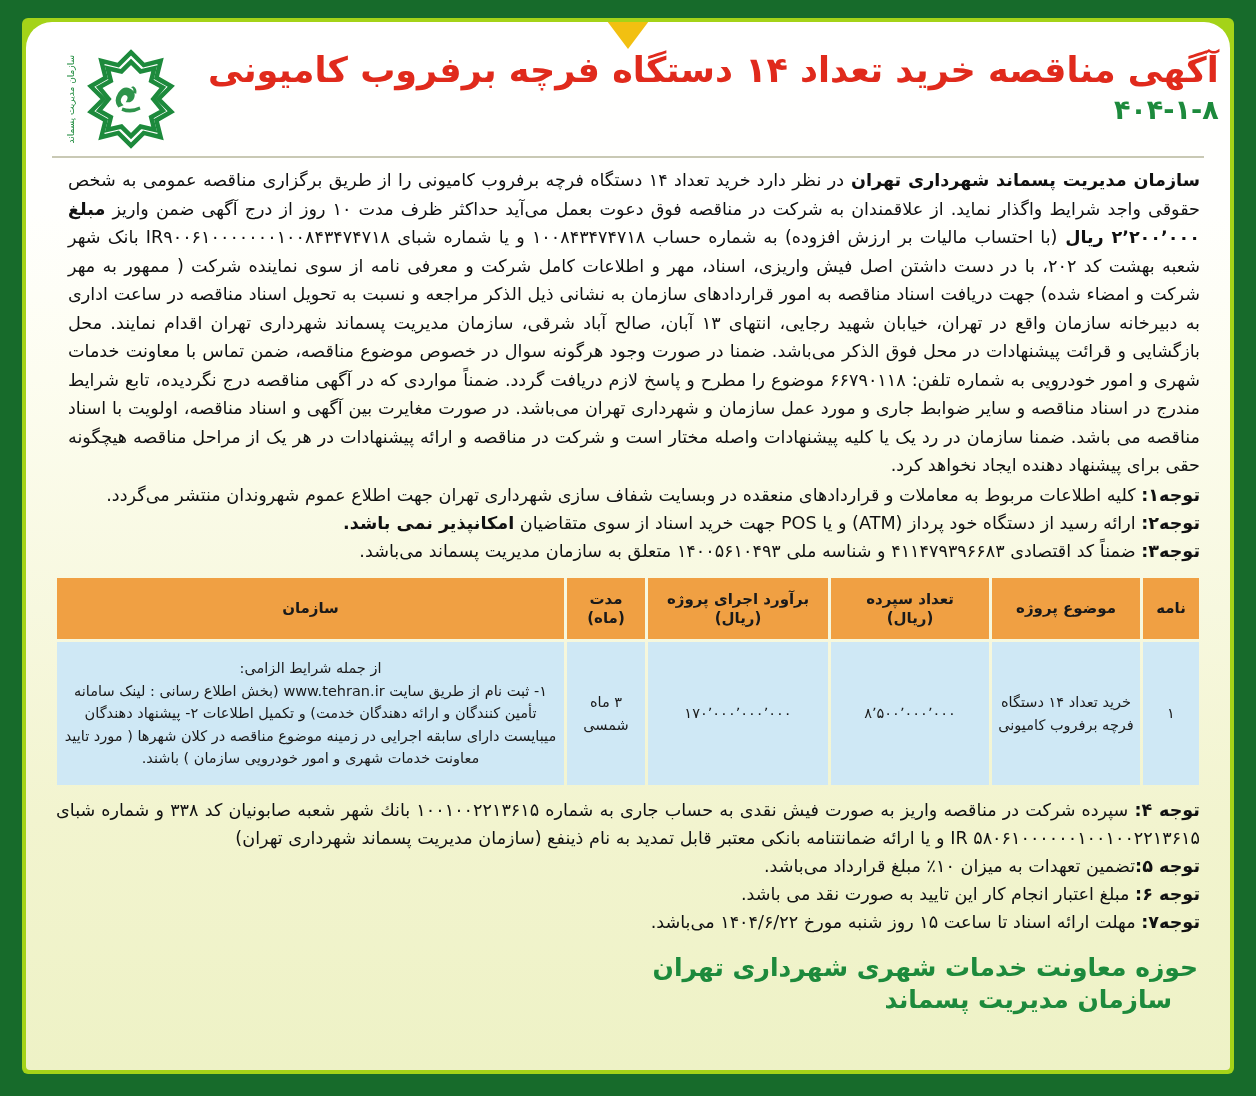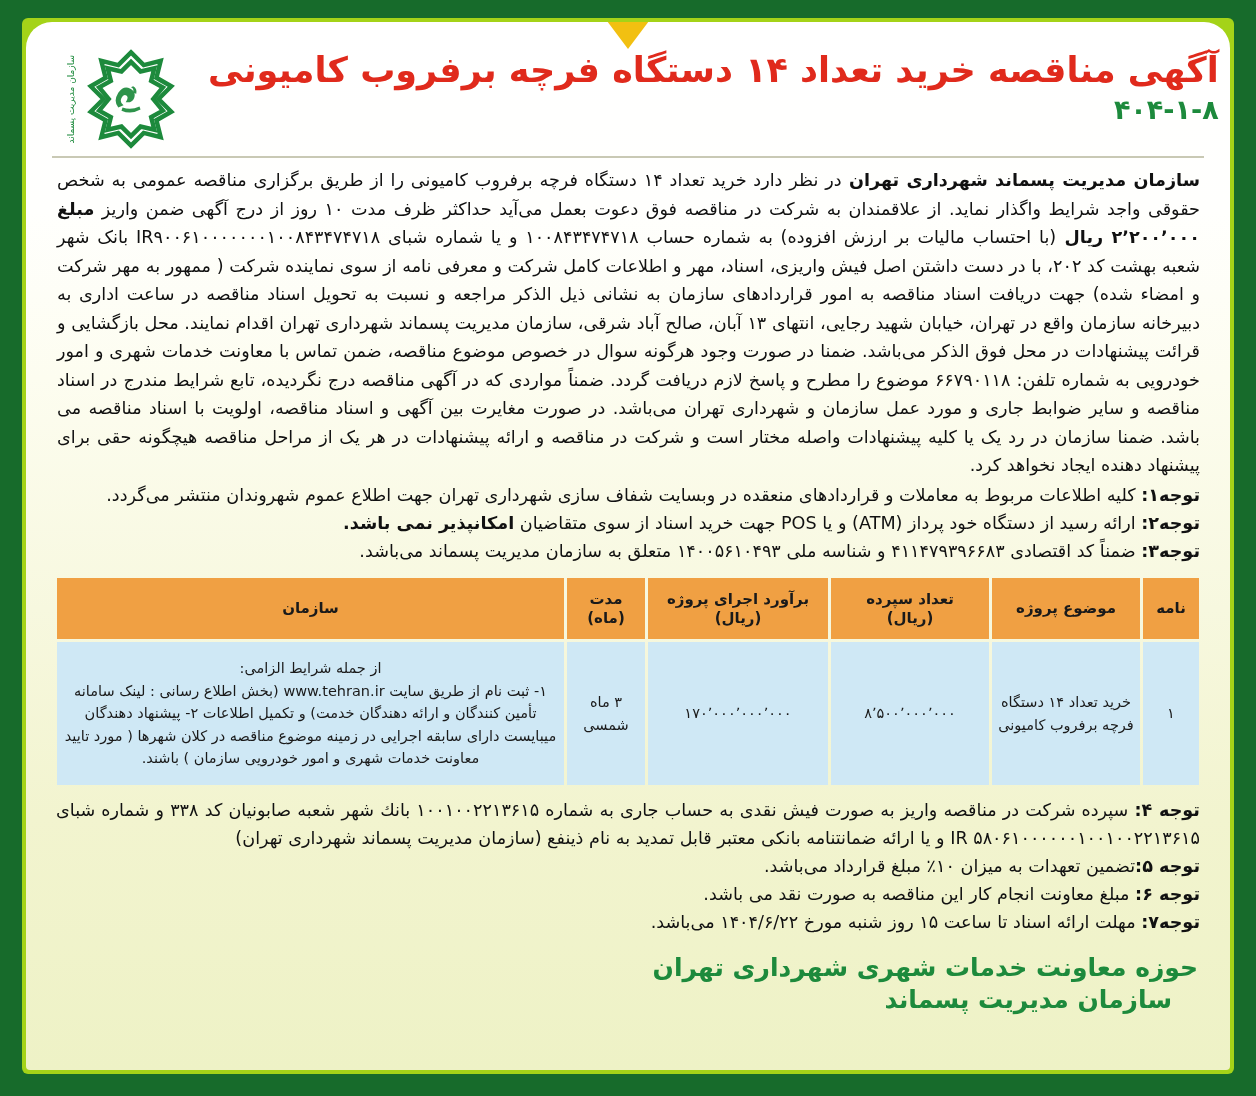"سازمان مدیریت پسماند شهرداری تهران" .body-text p { margin: 0 0 1px 1px -> 0 0 1px 12px }
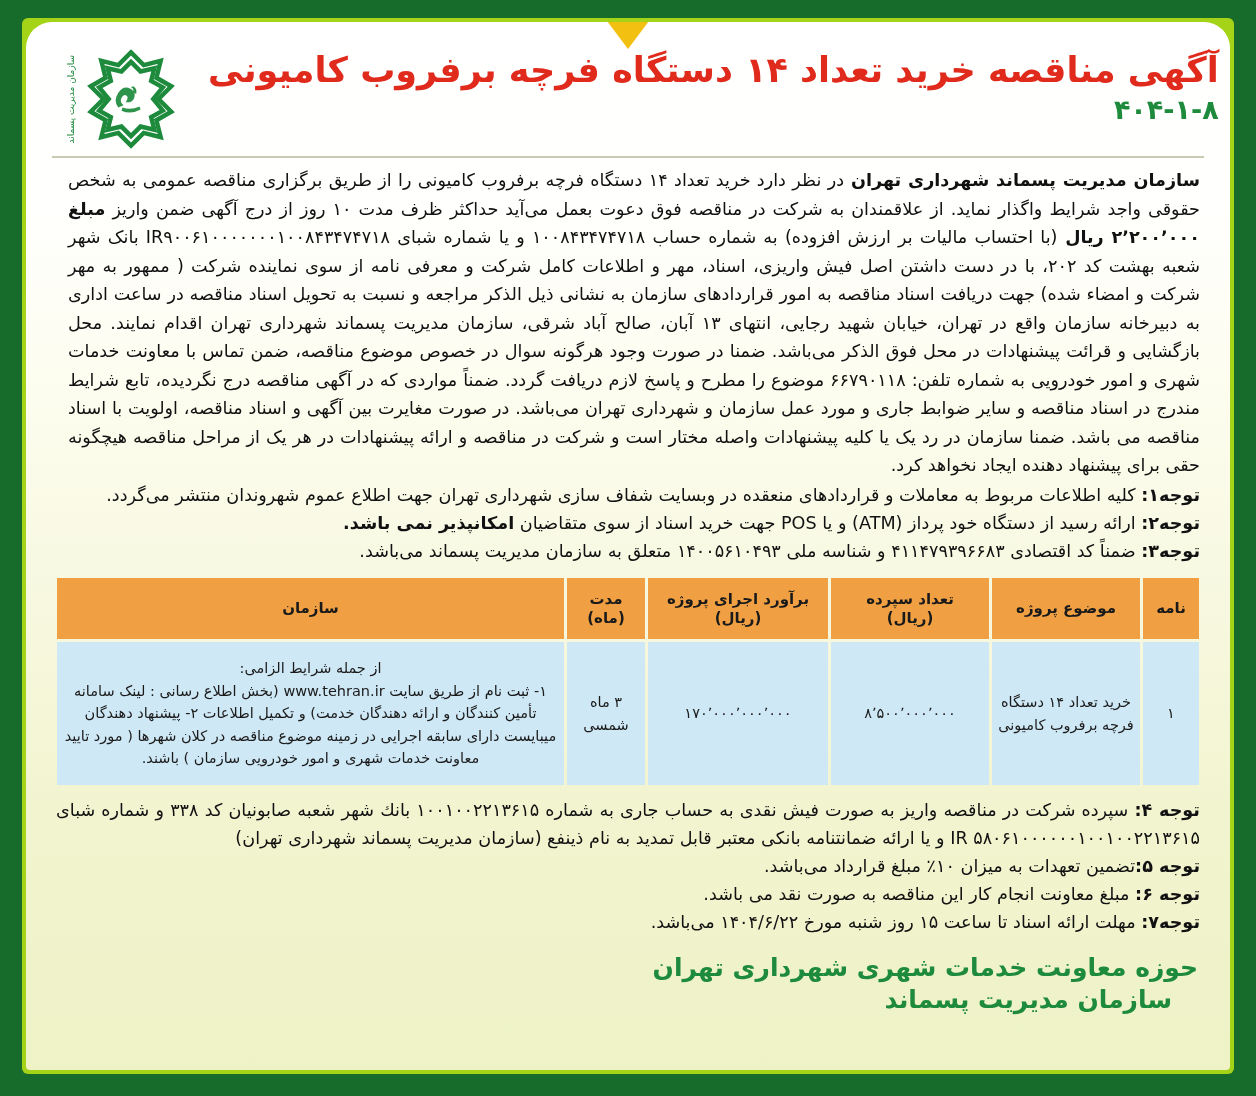"مبلغ معاونت انجام کار این" span { text: معاونت انجام کار این مناقصه -> اعتبار انجام کار این تایید }
